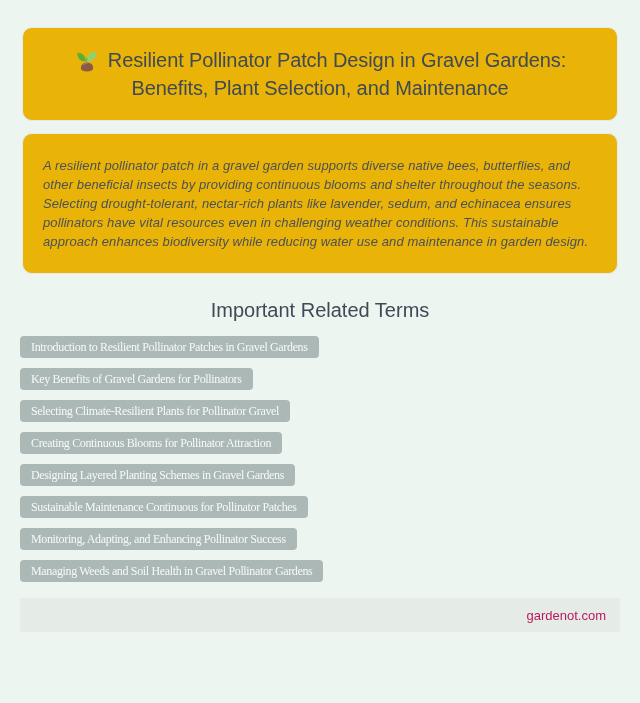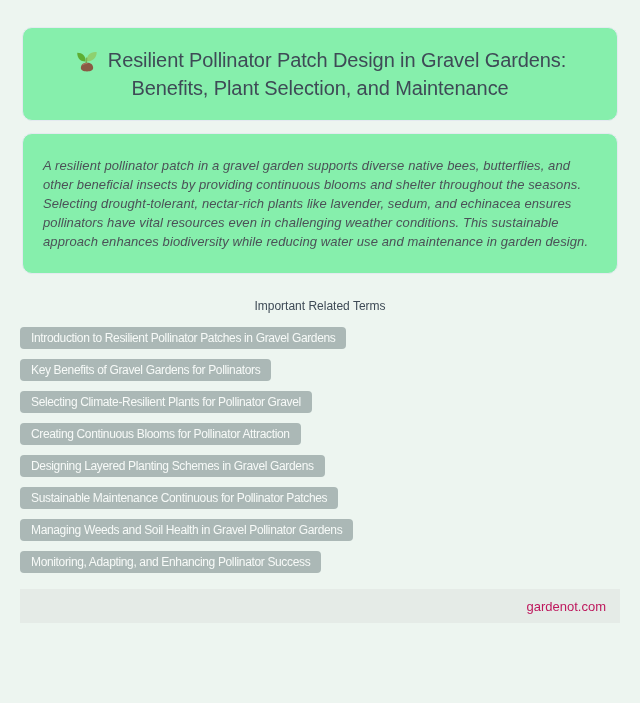"Resilient Pollinator Patch Design in" .card { background: #86efac -> #eab308 }
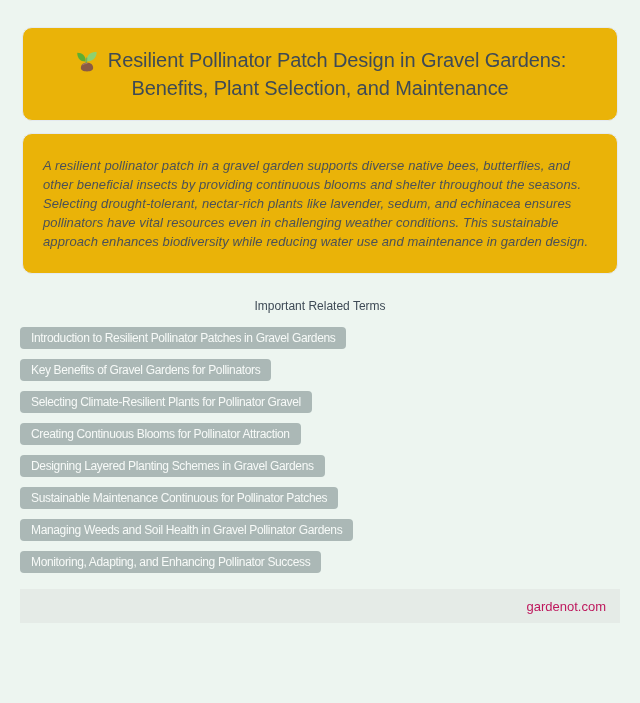"Important Related Terms" .terms-heading { font-size: 12px -> 20px }
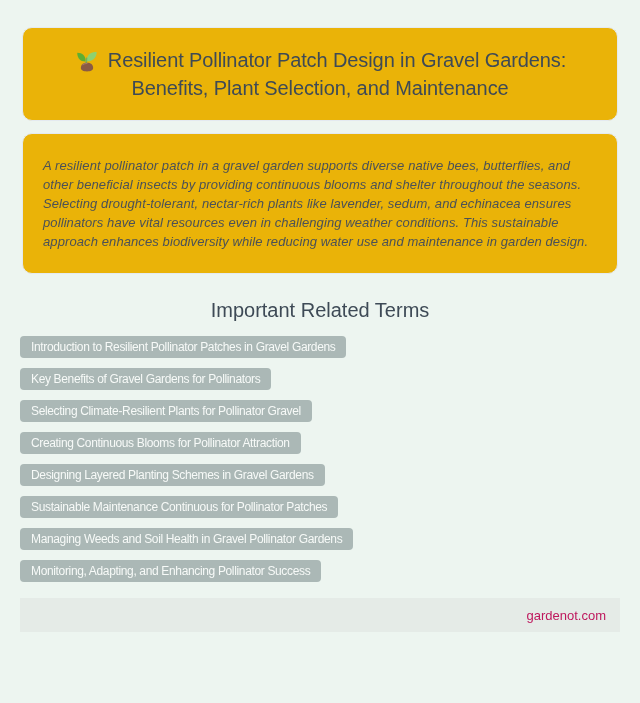"Introduction to Resilient Pollinator" .tag-row { font-family: none -> Liberation Serif, serif }
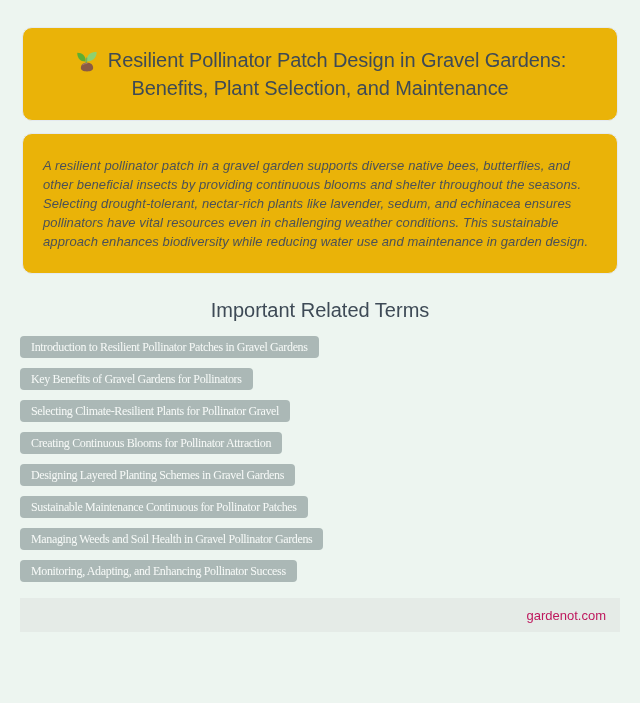"Managing Weeds and Soil Health" div.tag-row { order: before "Monitoring, Adapting, and Enhancing" -> after "Monitoring, Adapting, and Enhancing" }
